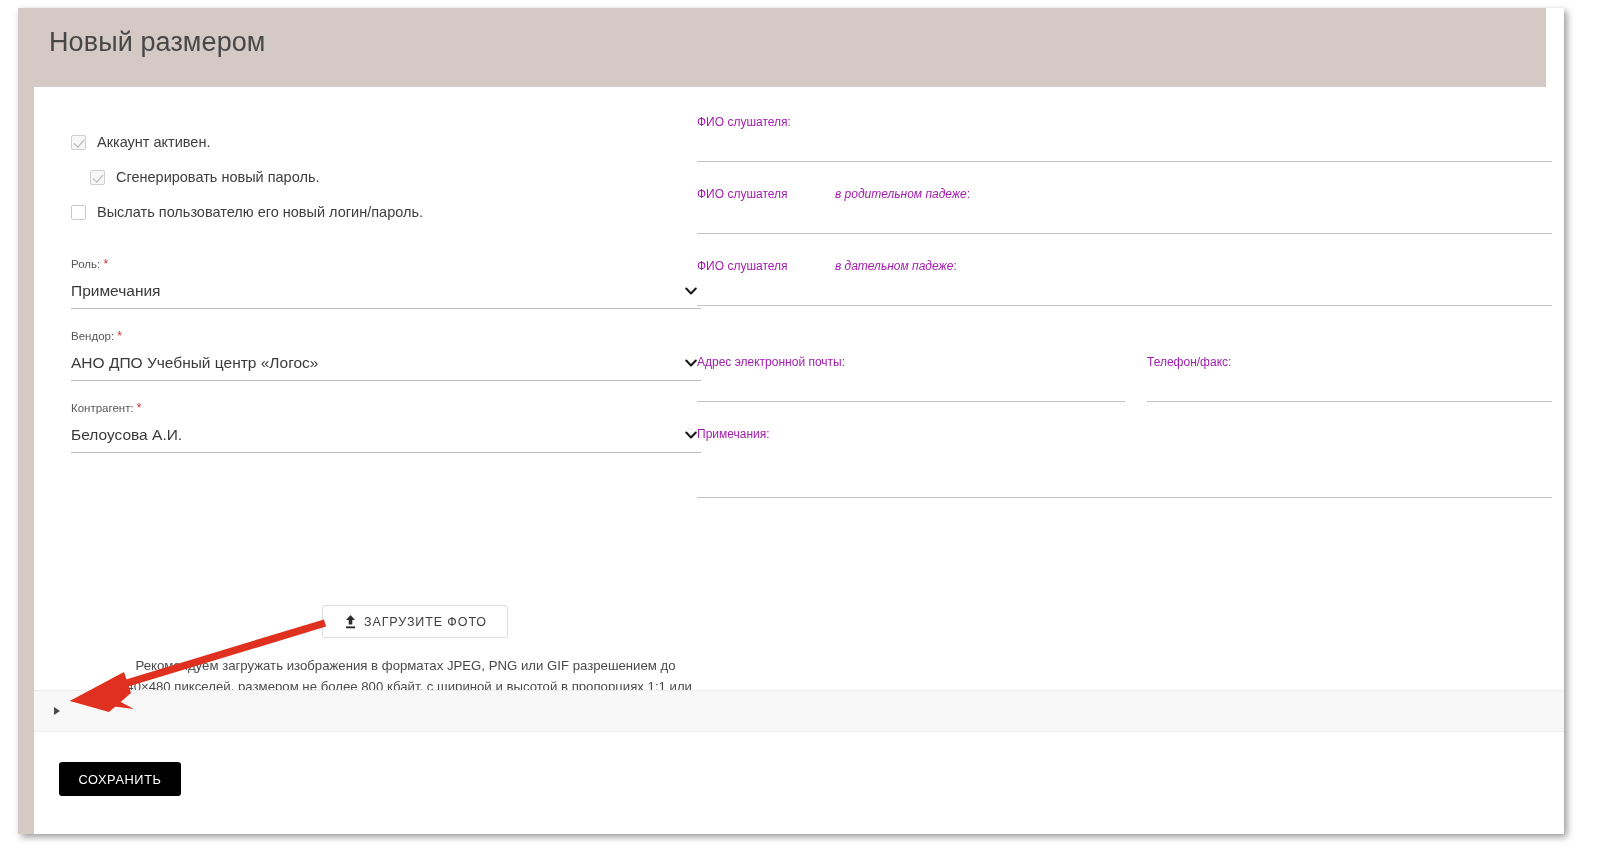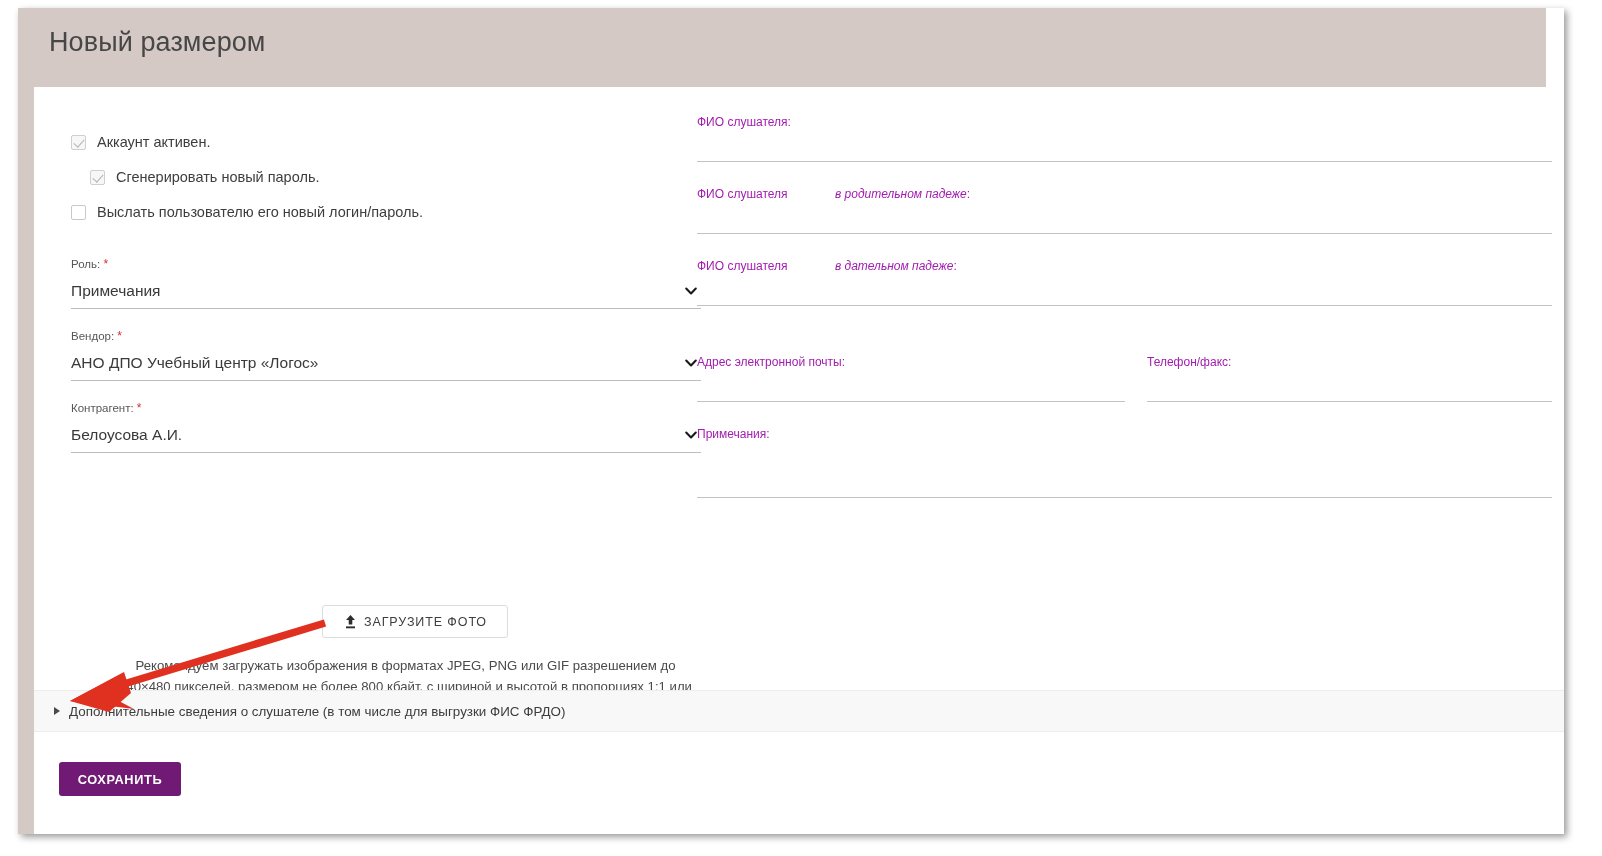"Дополнительные сведения о слушателе (в" span { html: <span>Дополнительные сведения о слушателе (в том числе для выгрузки ФИС ФРДО)</span> -> none }
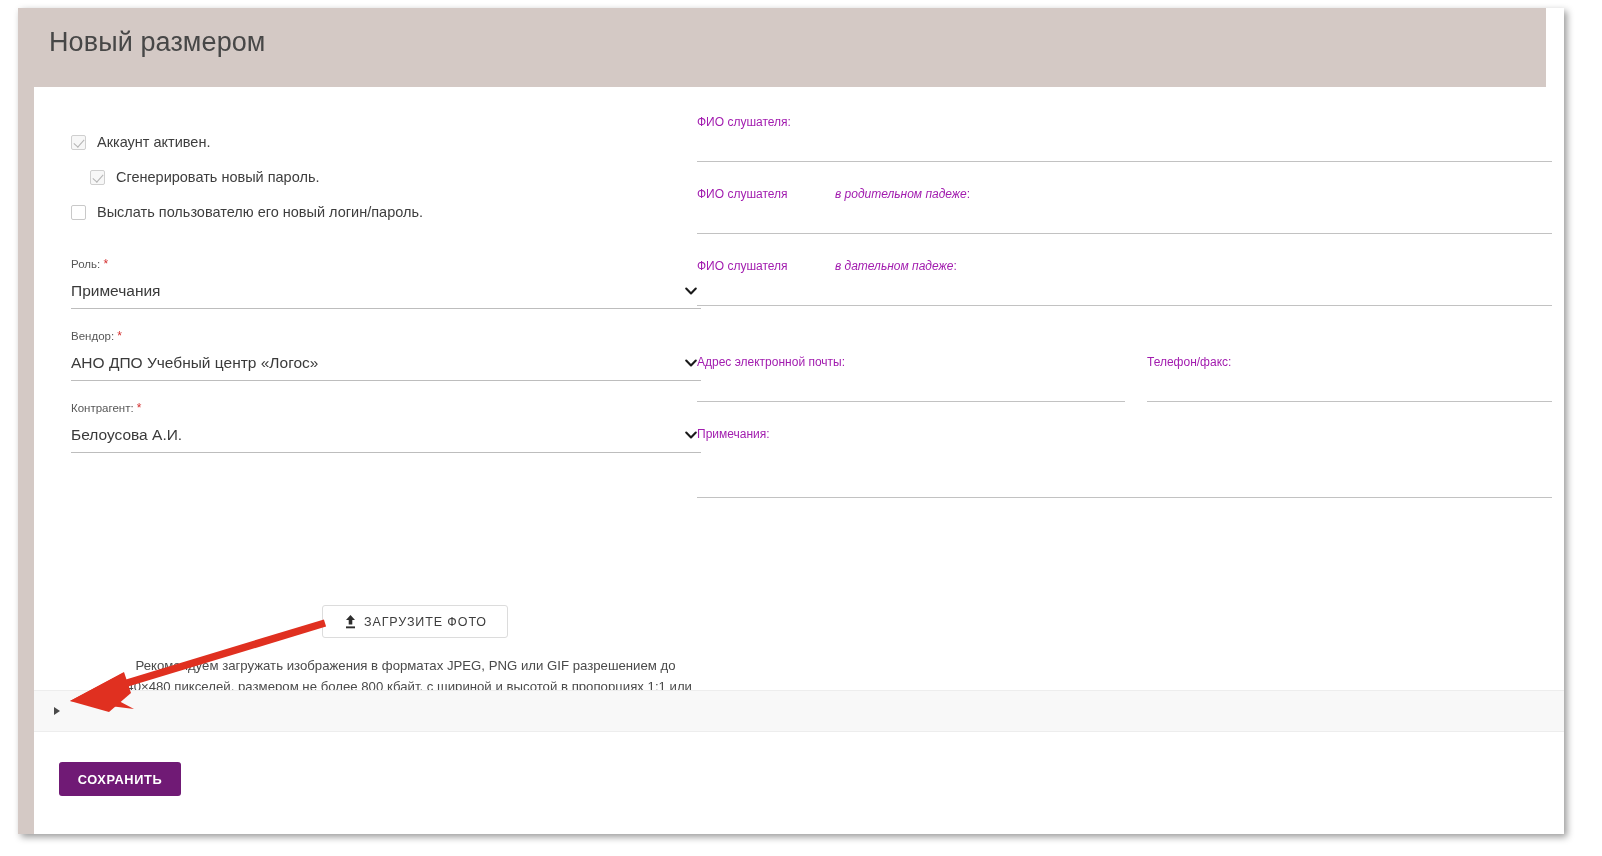"СОХРАНИТЬ" #save-button { background: #701a75 -> #000000; font-weight: 700 -> 400 }
